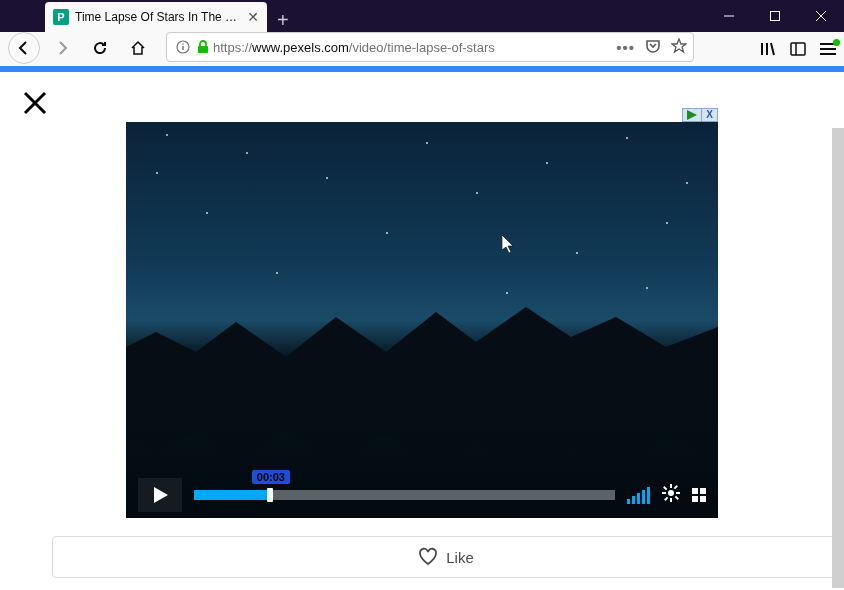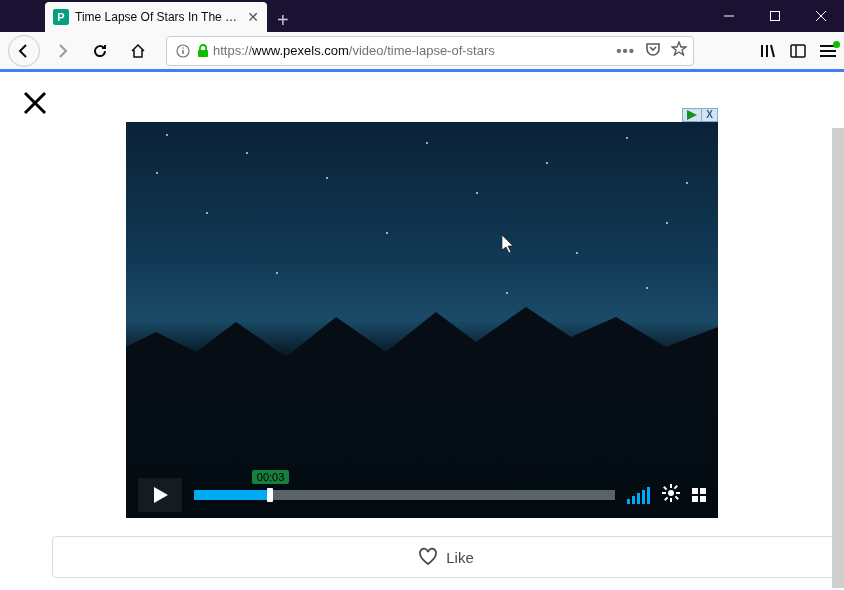"https://www.pexels.com/video/time-lapse-" .toolbar { align-items: center -> none; border-bottom: 3px solid #3b82f6 -> 6px solid #3b82f6 }
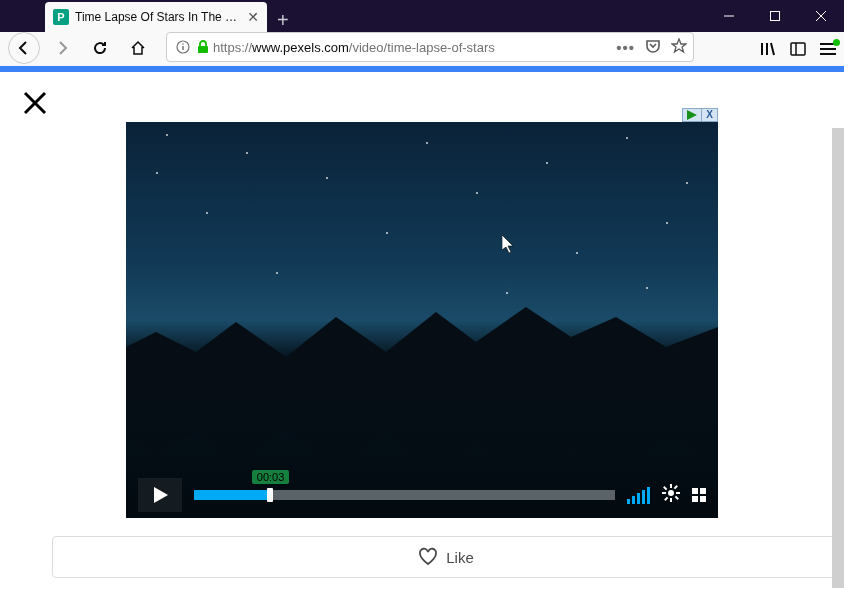"00:03" .time-tooltip { background: #15803d -> #1d4ed8; font-weight: normal -> bold }
